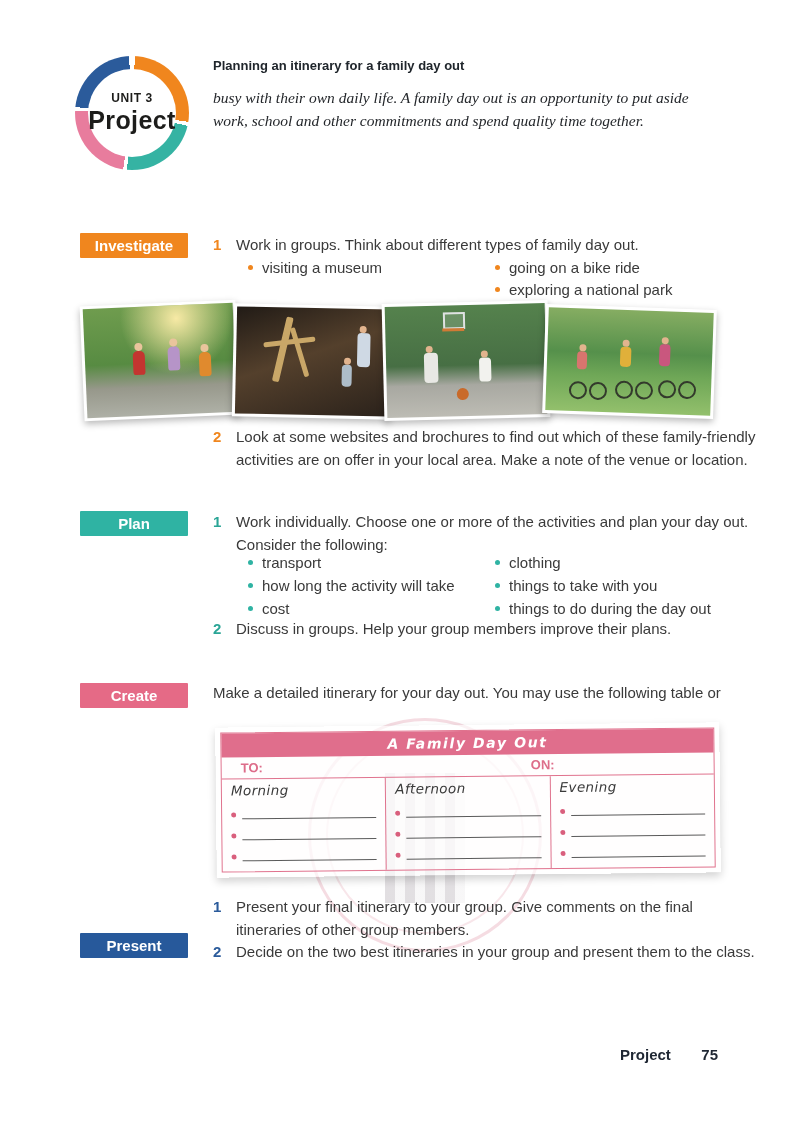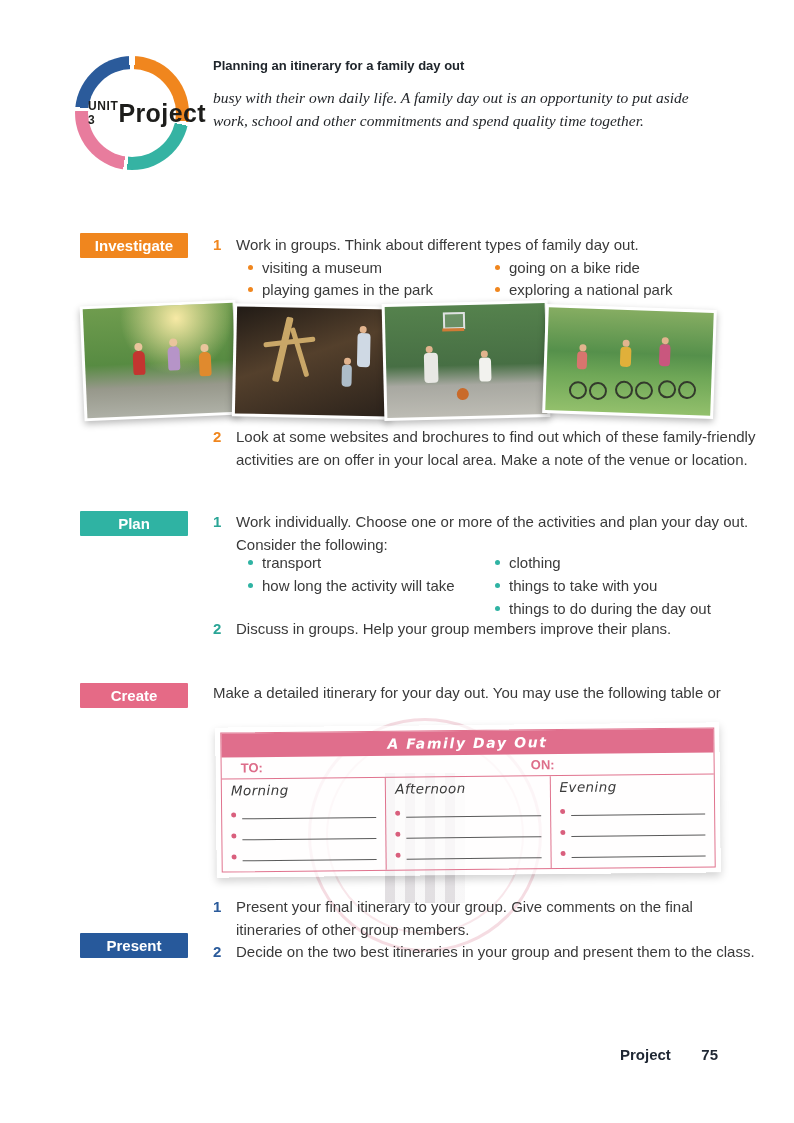"UNIT 3" .logo-inner { flex-direction: row -> column; justify-content: space-between -> center }
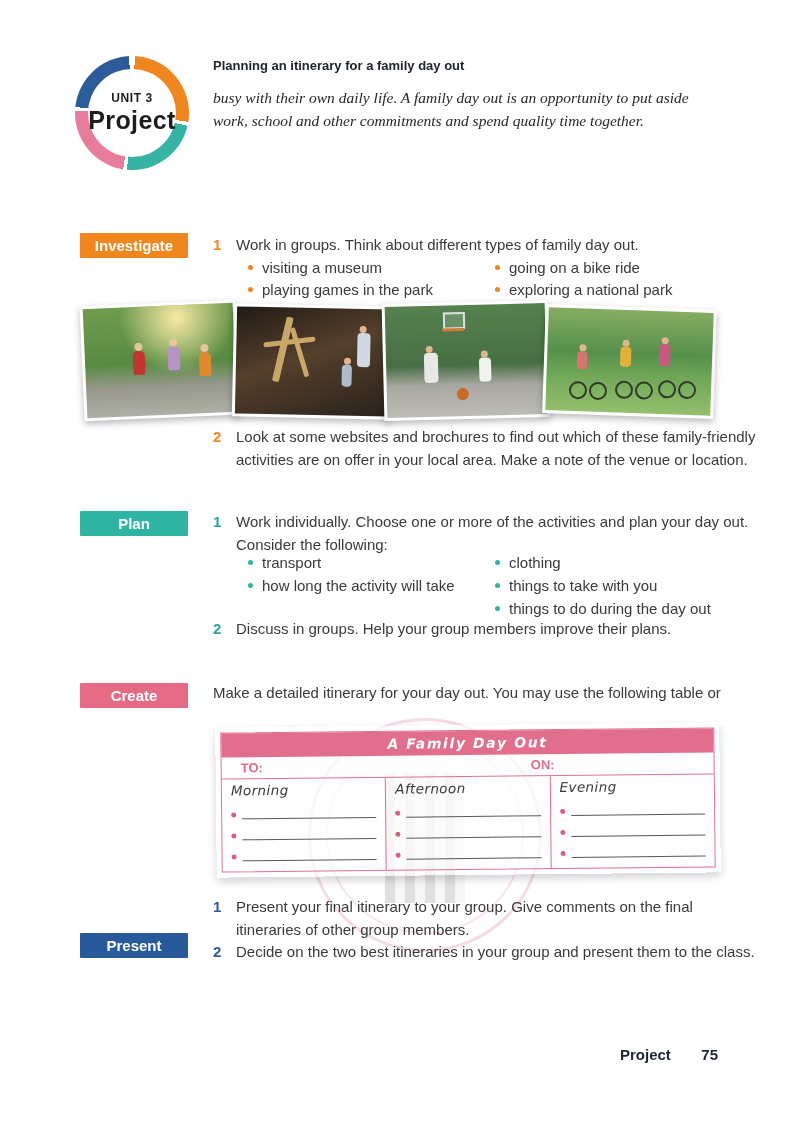"playing games in the park" div.brow { html: <div> <span></span> <span>playing games in the park</span> </div> -> none }
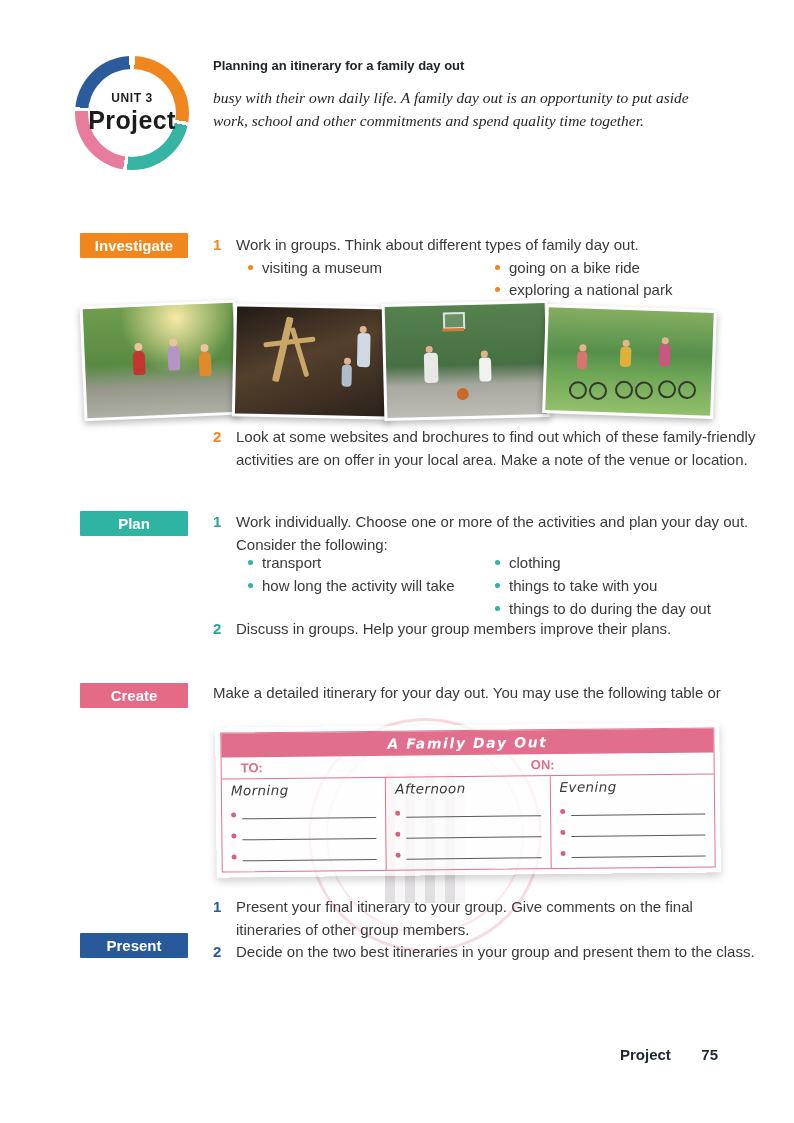"cost" div.brow { html: none -> <div> <span></span> <span>cost</span> </div> }
